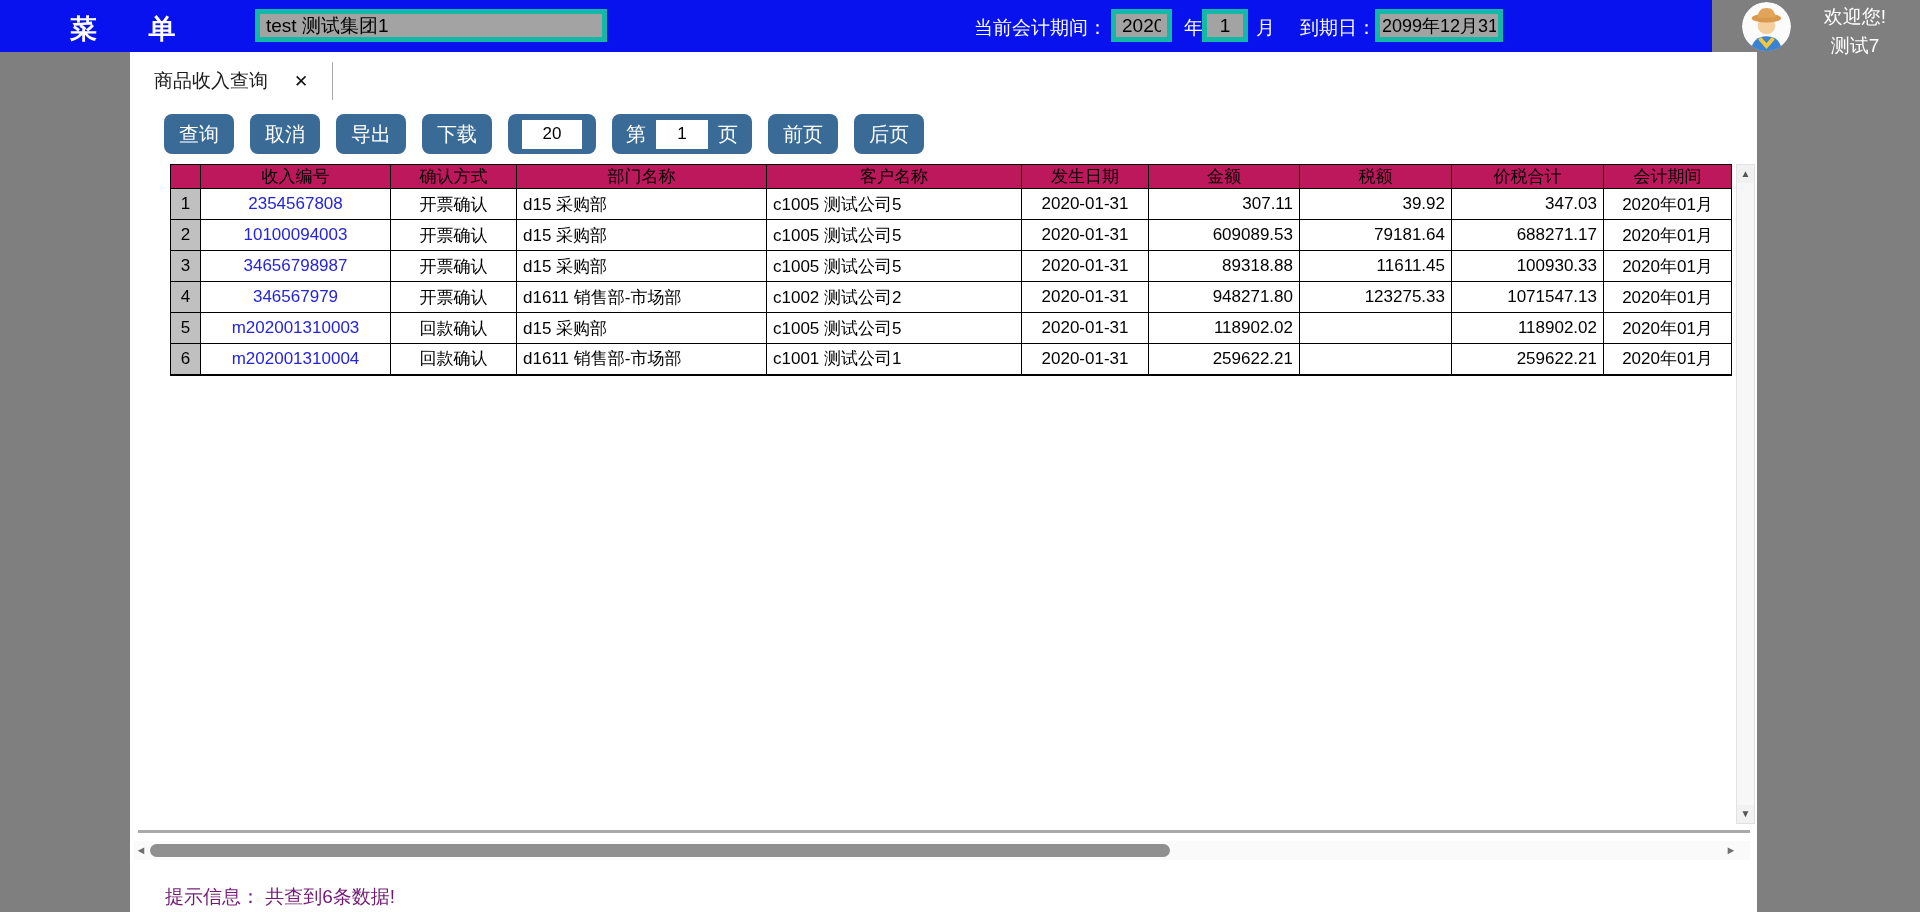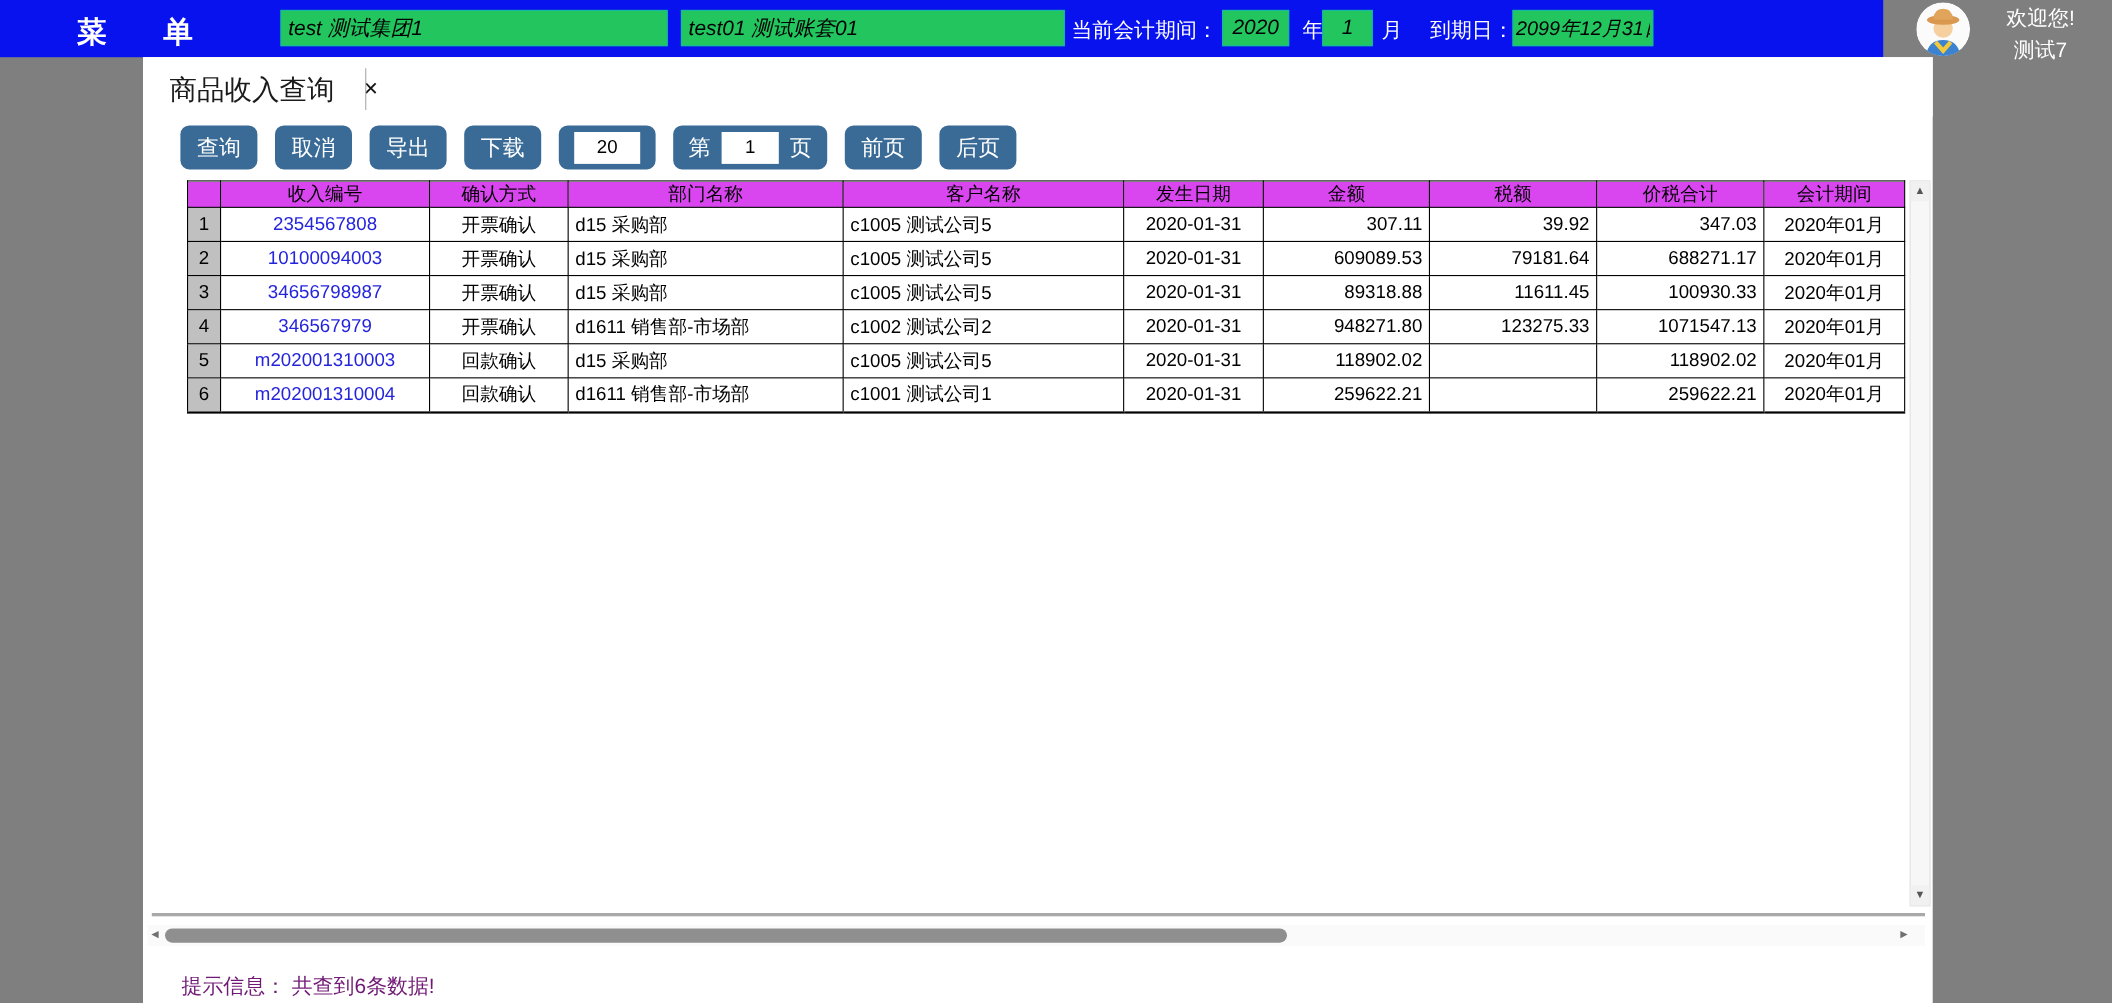"test 测试集团1" .tb-input { background: #22c55e -> #a3a3a3; border: 1px solid #14b8a6 -> 5px solid #14b8a6; font-style: italic -> none }
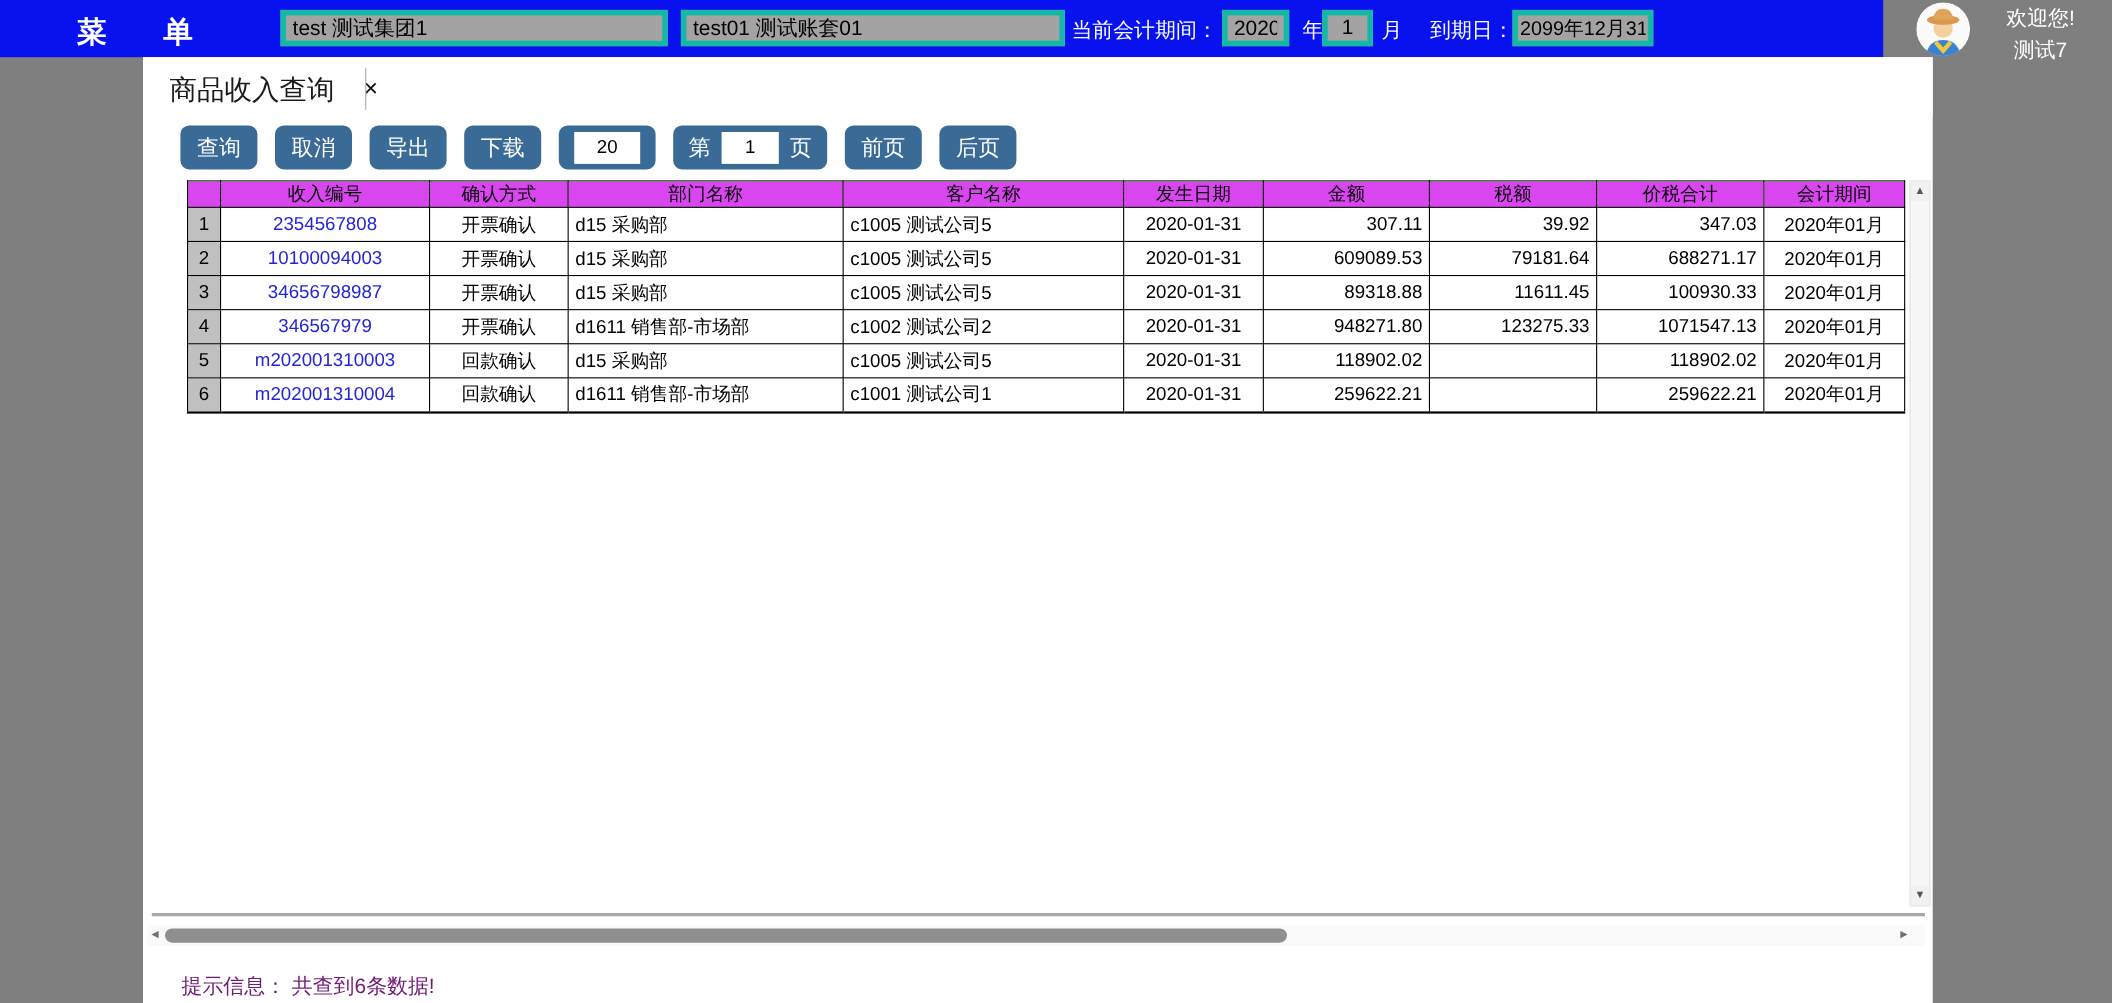"test01 测试账套01" input.tb-input { html: <input> -> none }
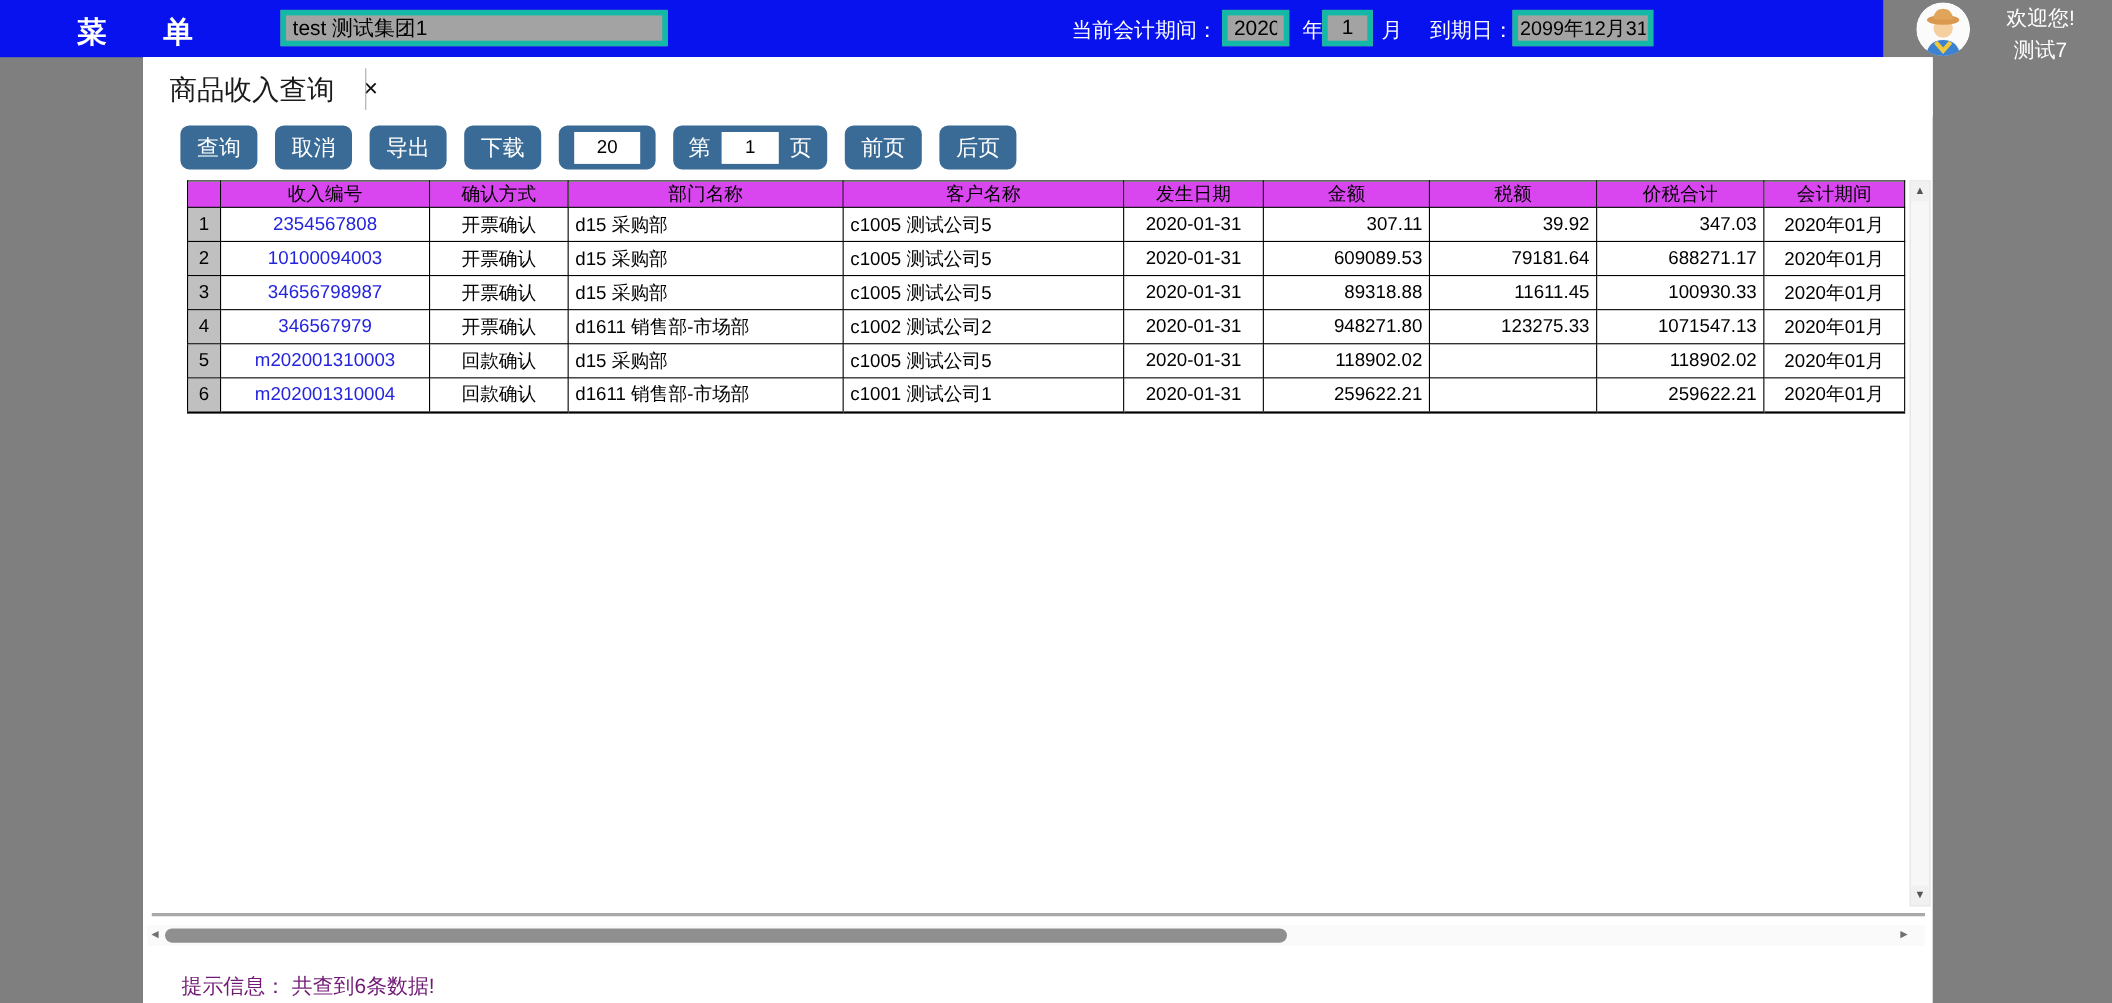"商品收入查询" .tab-title { font-size: 25px -> 19px }
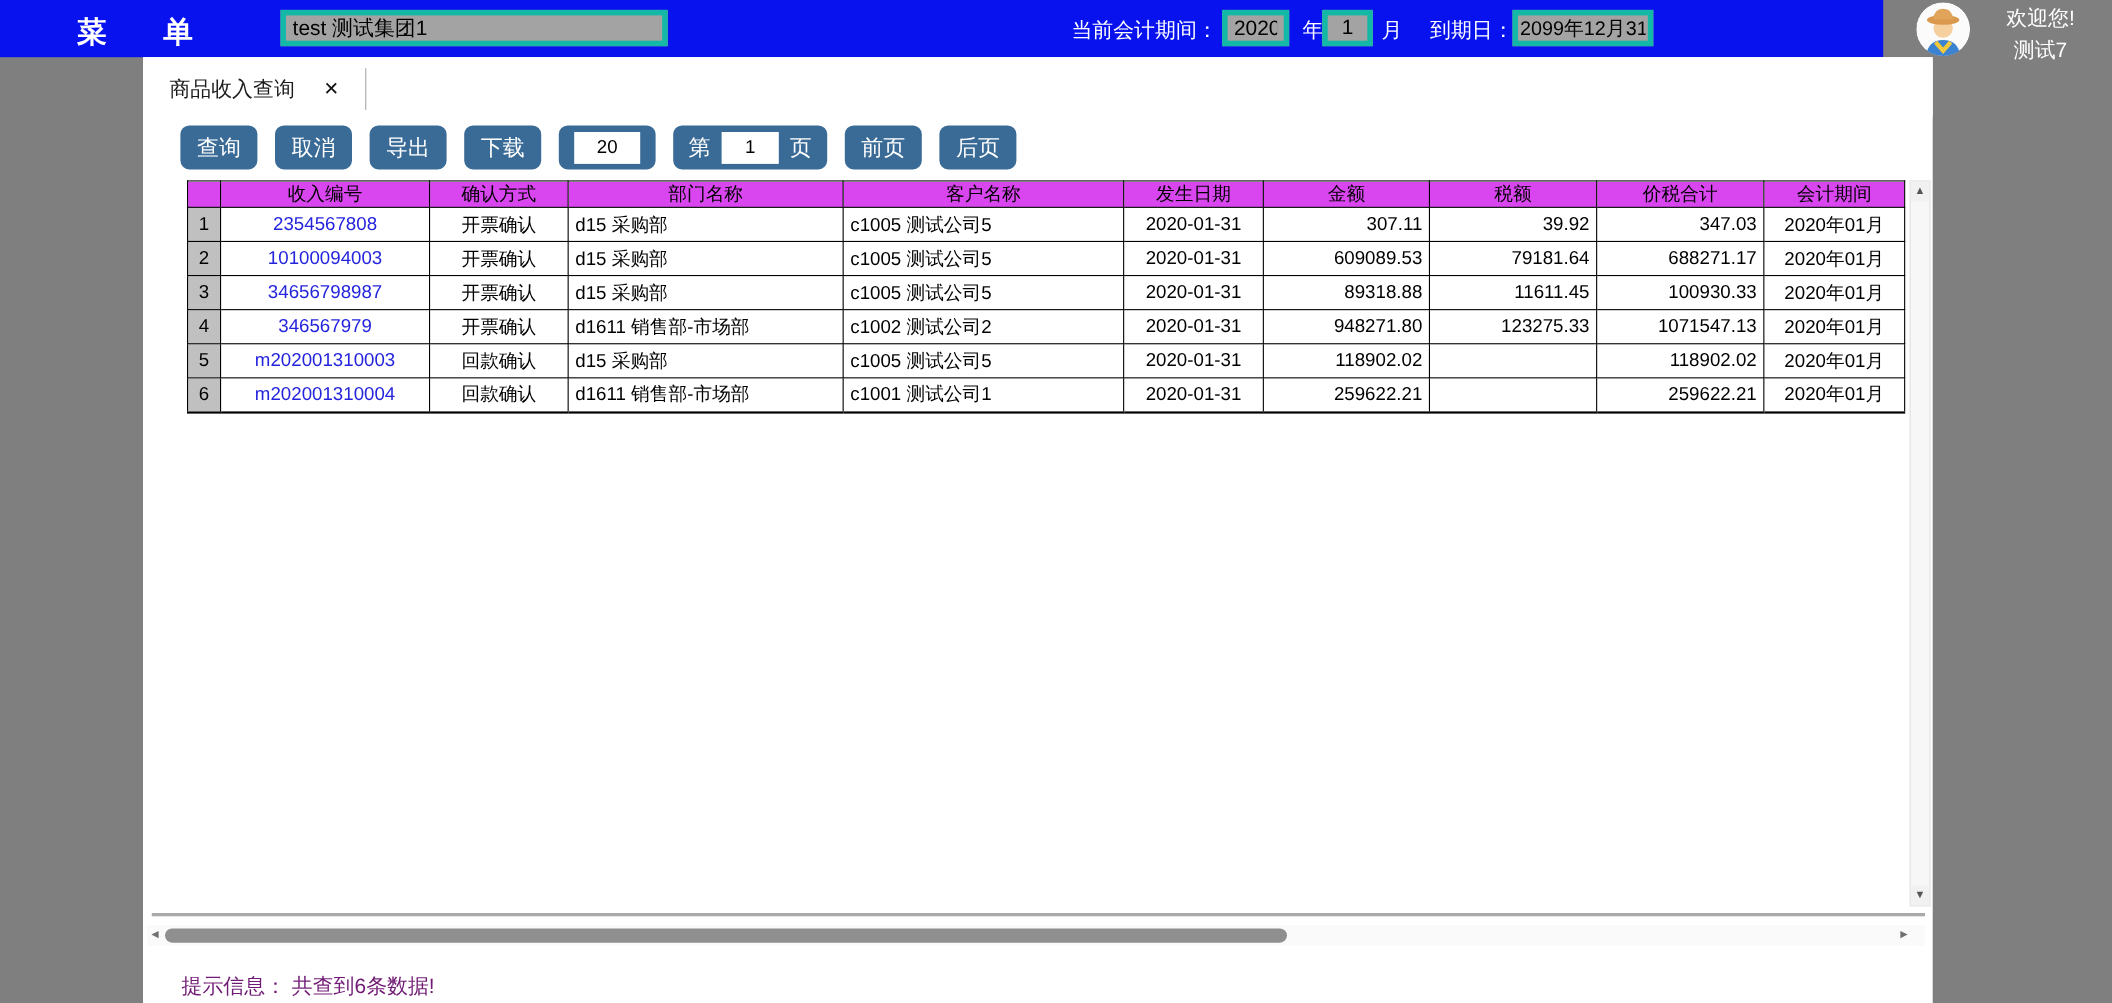"收入编号" .grid thead th { background: #d946ef -> #be185d }
